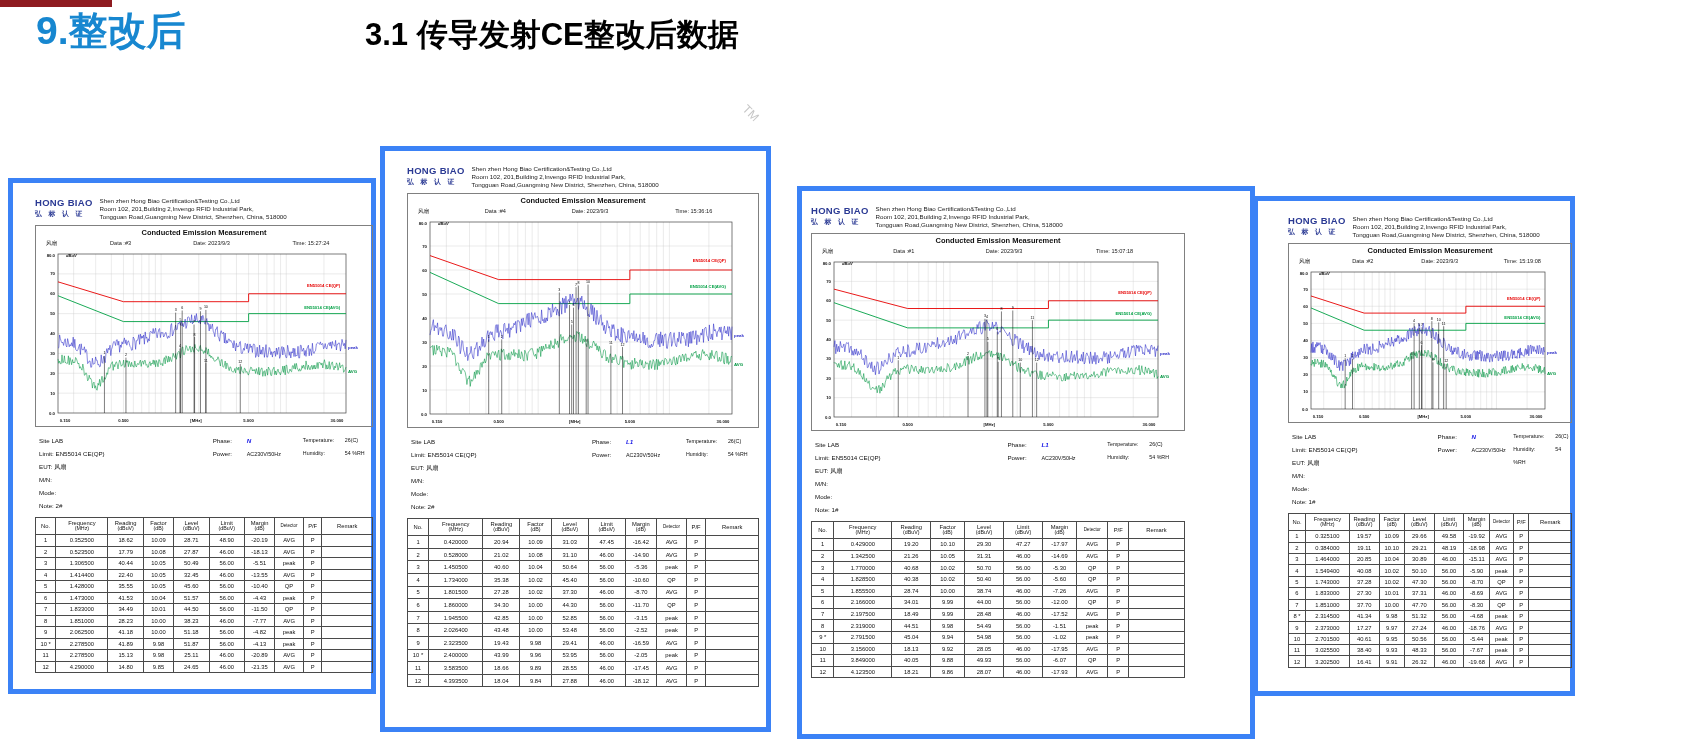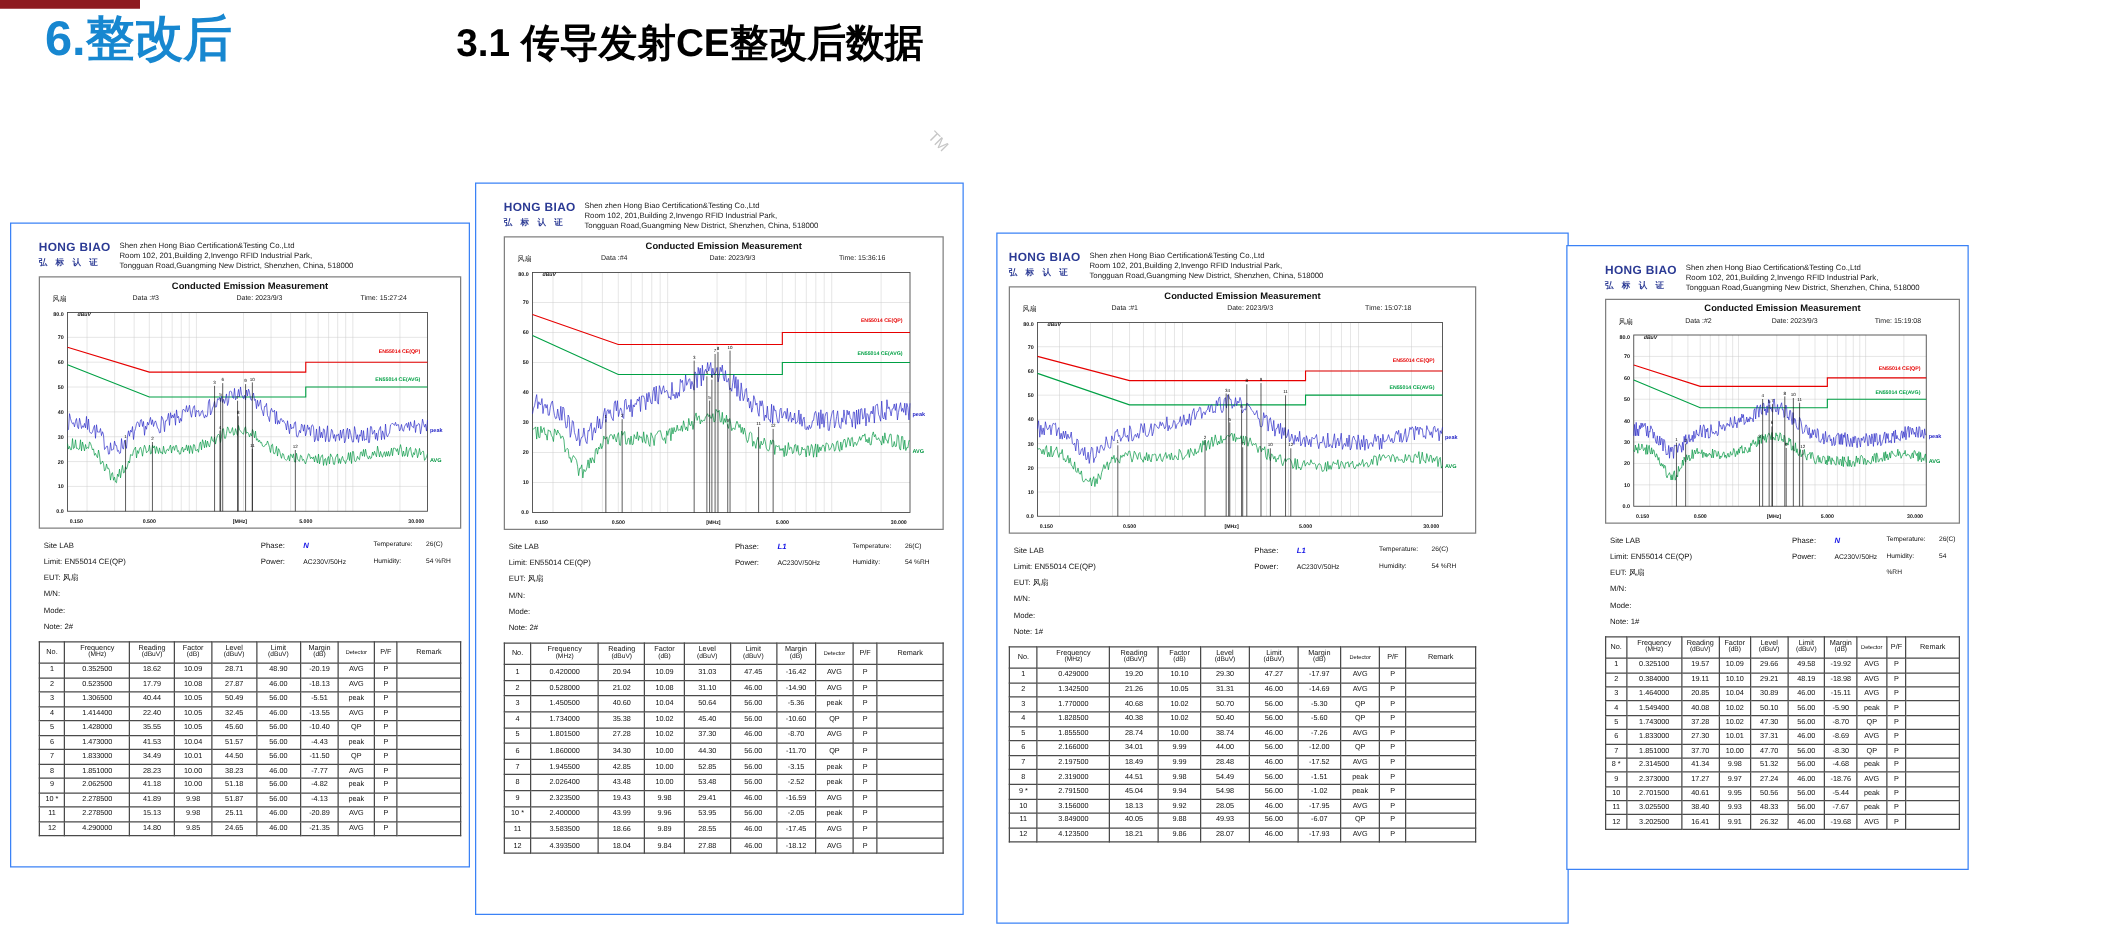"6.整改后" h1.sec-title { text: 6 -> 9 }
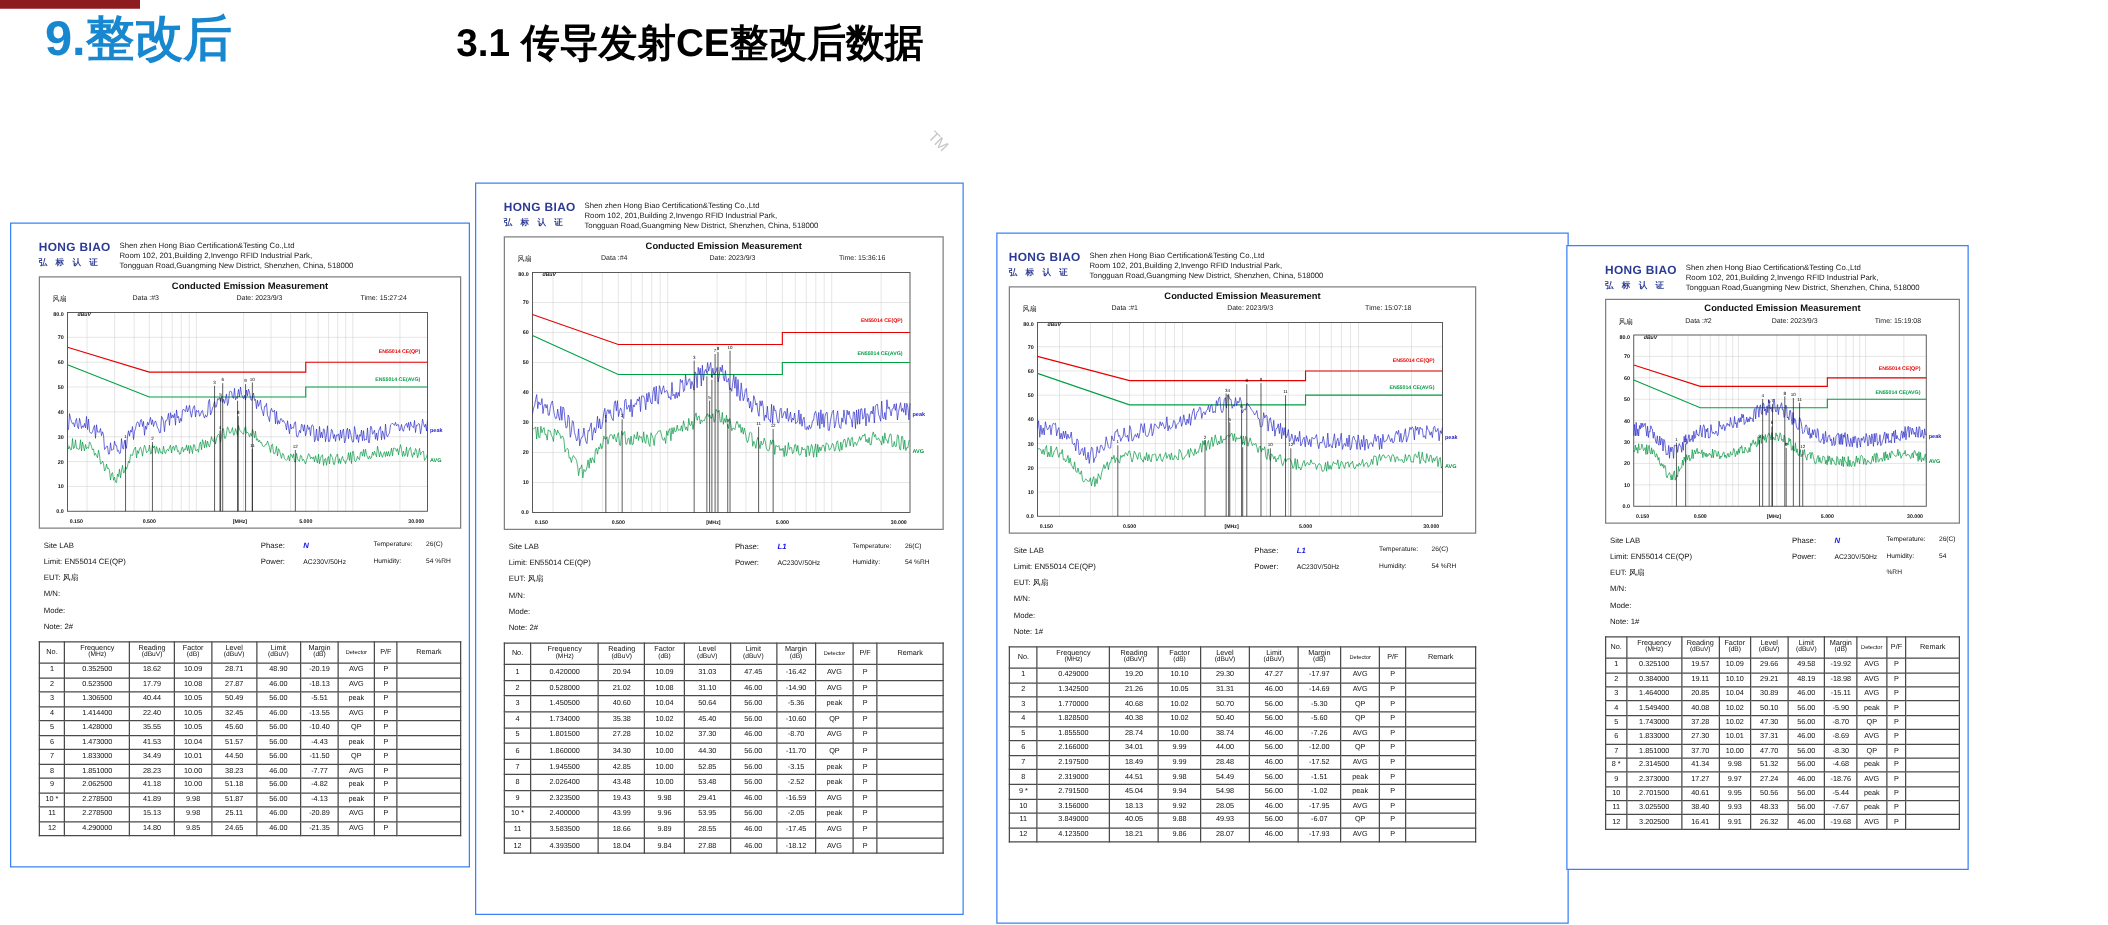"HONG BIAO" .paper { border: 1px solid #3b82f6 -> 5px solid #3b82f6 }
